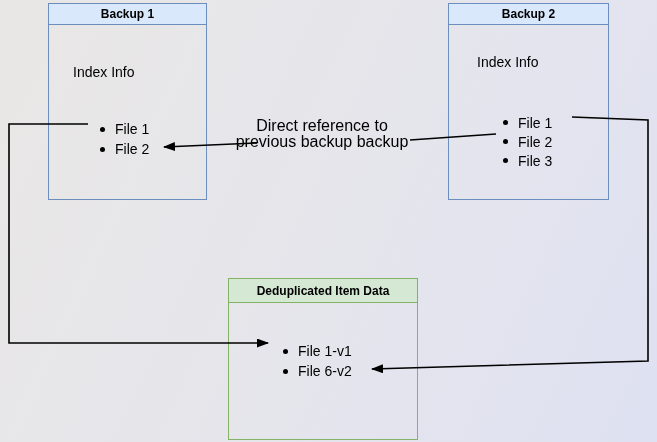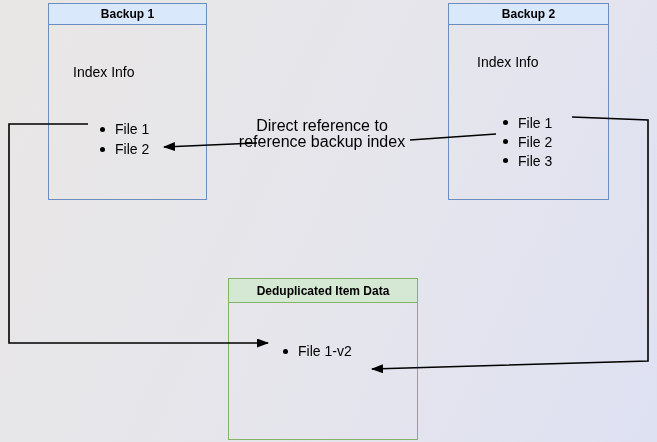"reference backup index" div { text: reference backup index -> previous backup backup }
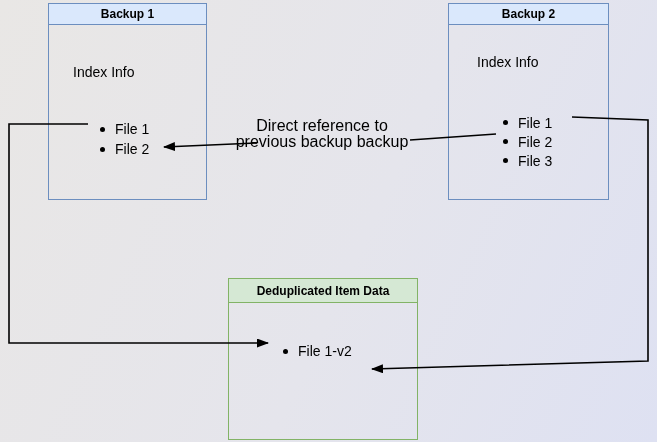"File 1-v1" li { html: none -> <li> <span></span> <span>File 1-v1</span> </li> }
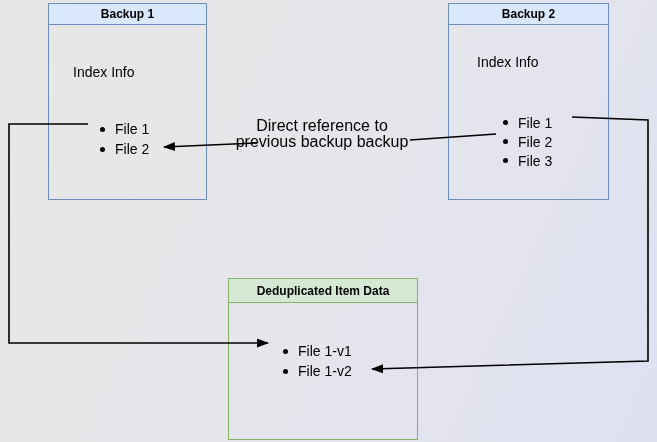"File 1-v2" span { text: 1-v2 -> 6-v2 }
